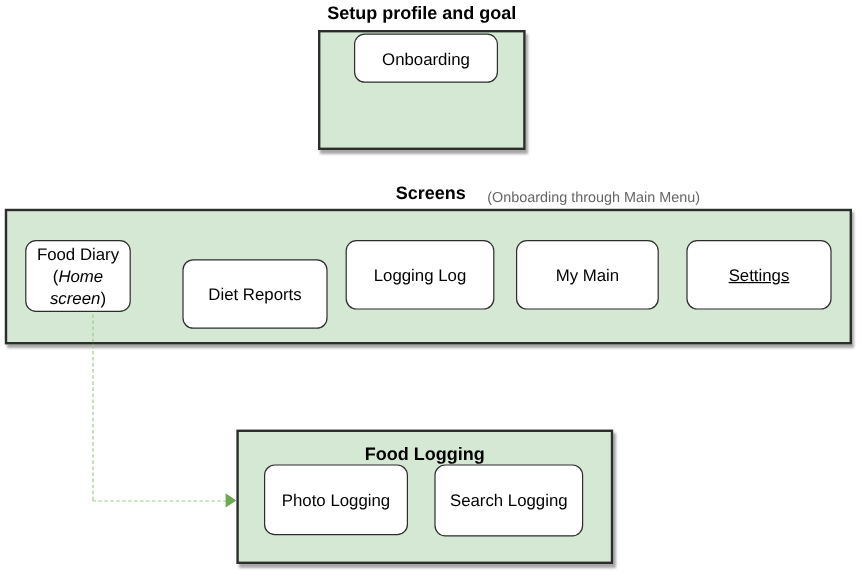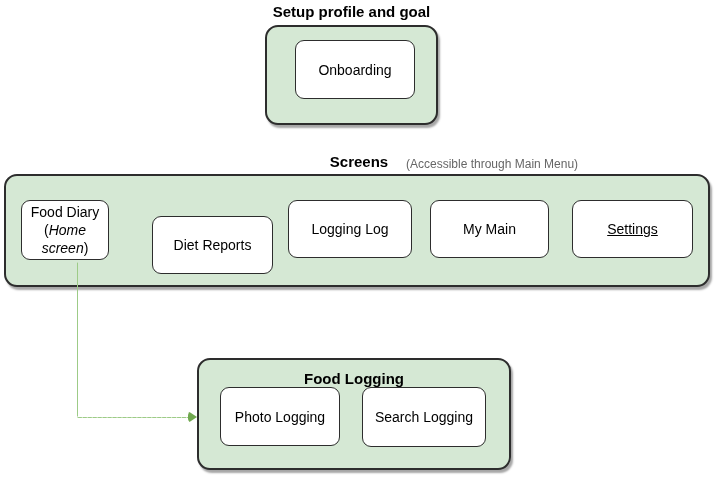"Setup profile and goal" * { border-radius: 13px -> none }
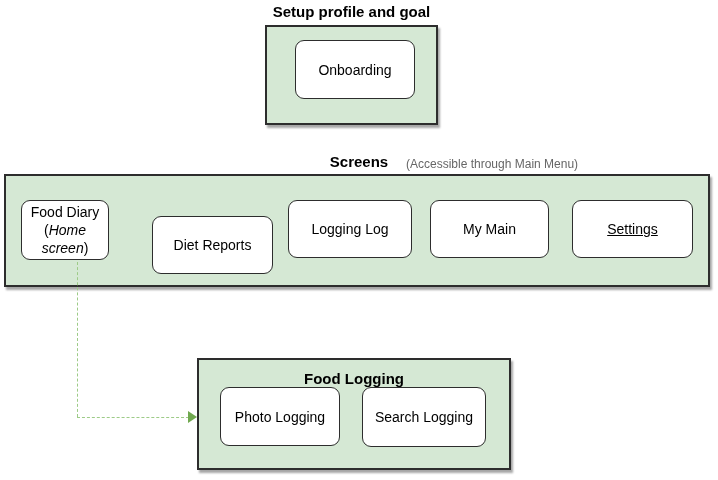"Onboarding" .n-onboarding { height: 59px -> 41px; top: 40px -> 28px }
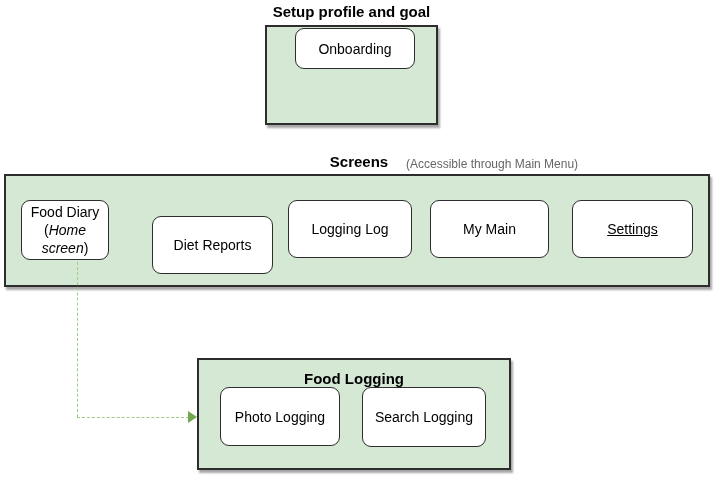"(Accessible through Main Menu)" div.screens-note { text: Accessible -> Onboarding }
